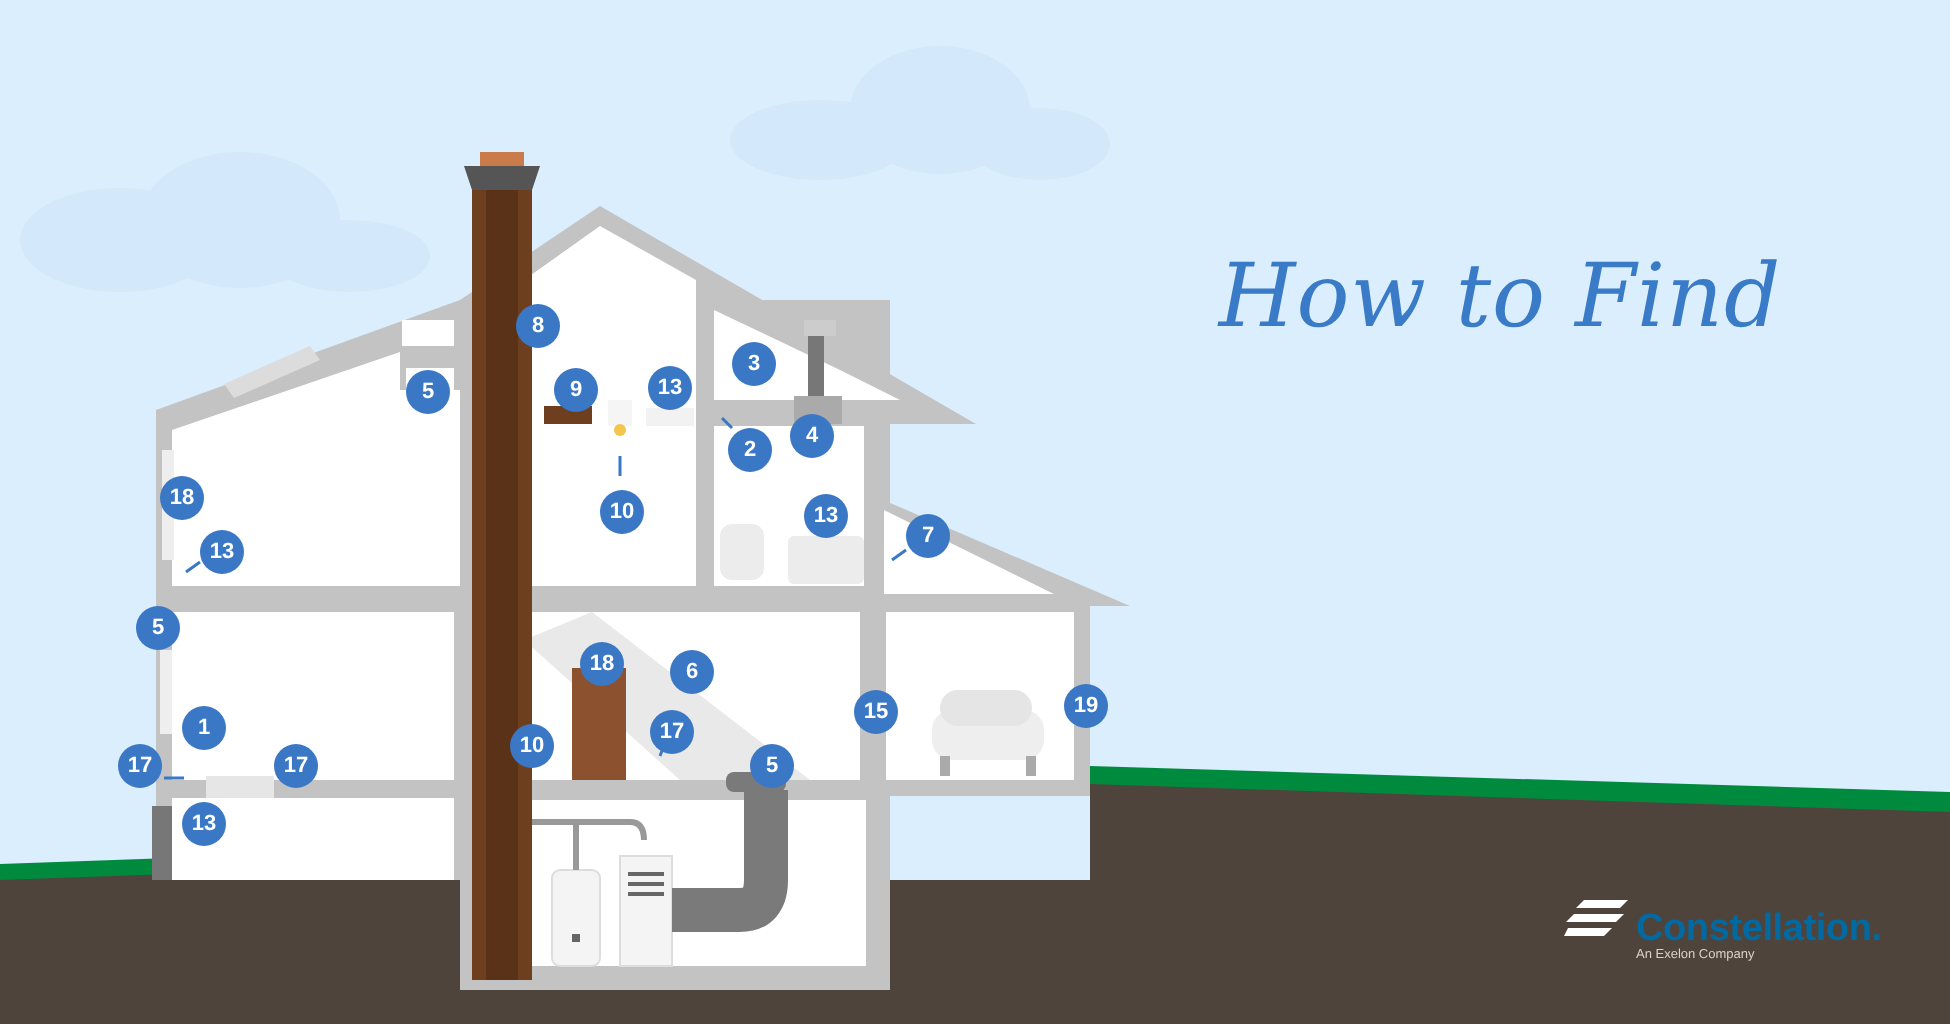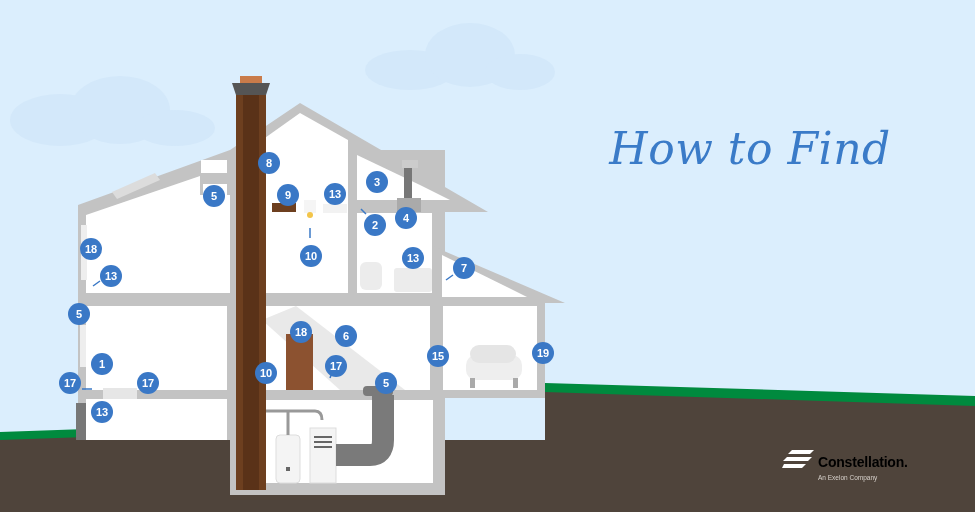"Constellation." .logo-word { color: #000000 -> #0369a1; font-size: 14px -> 19px }
